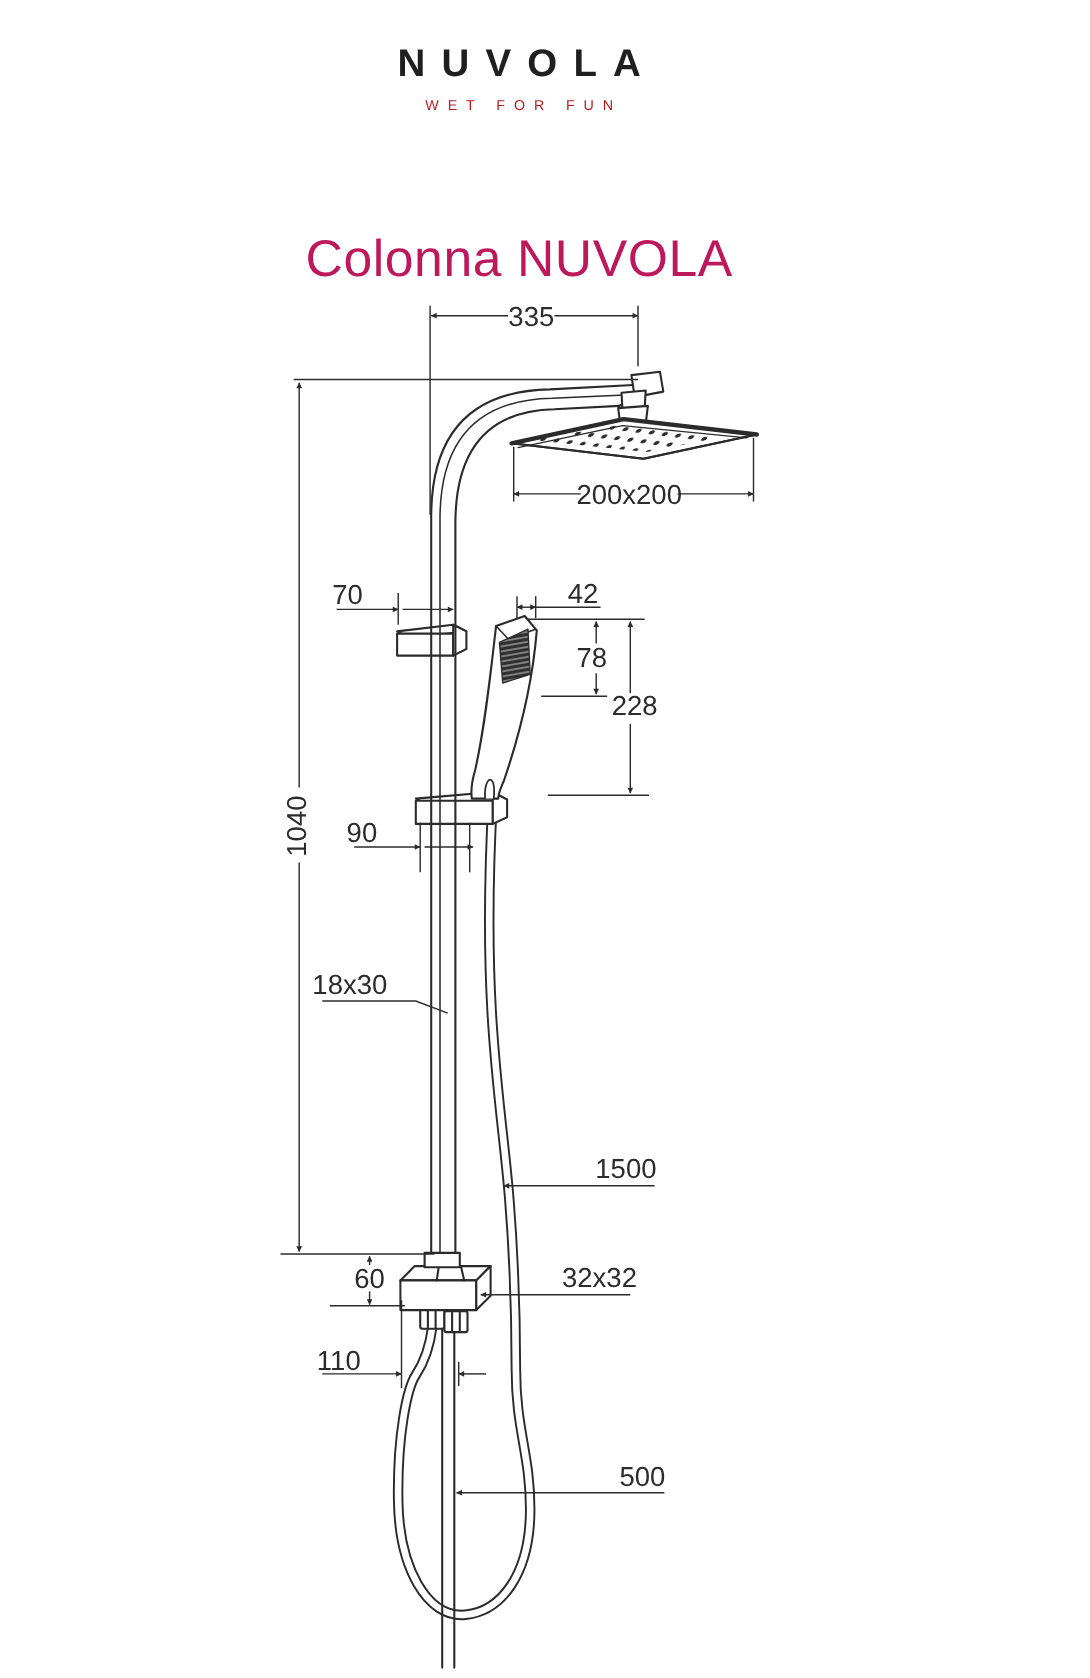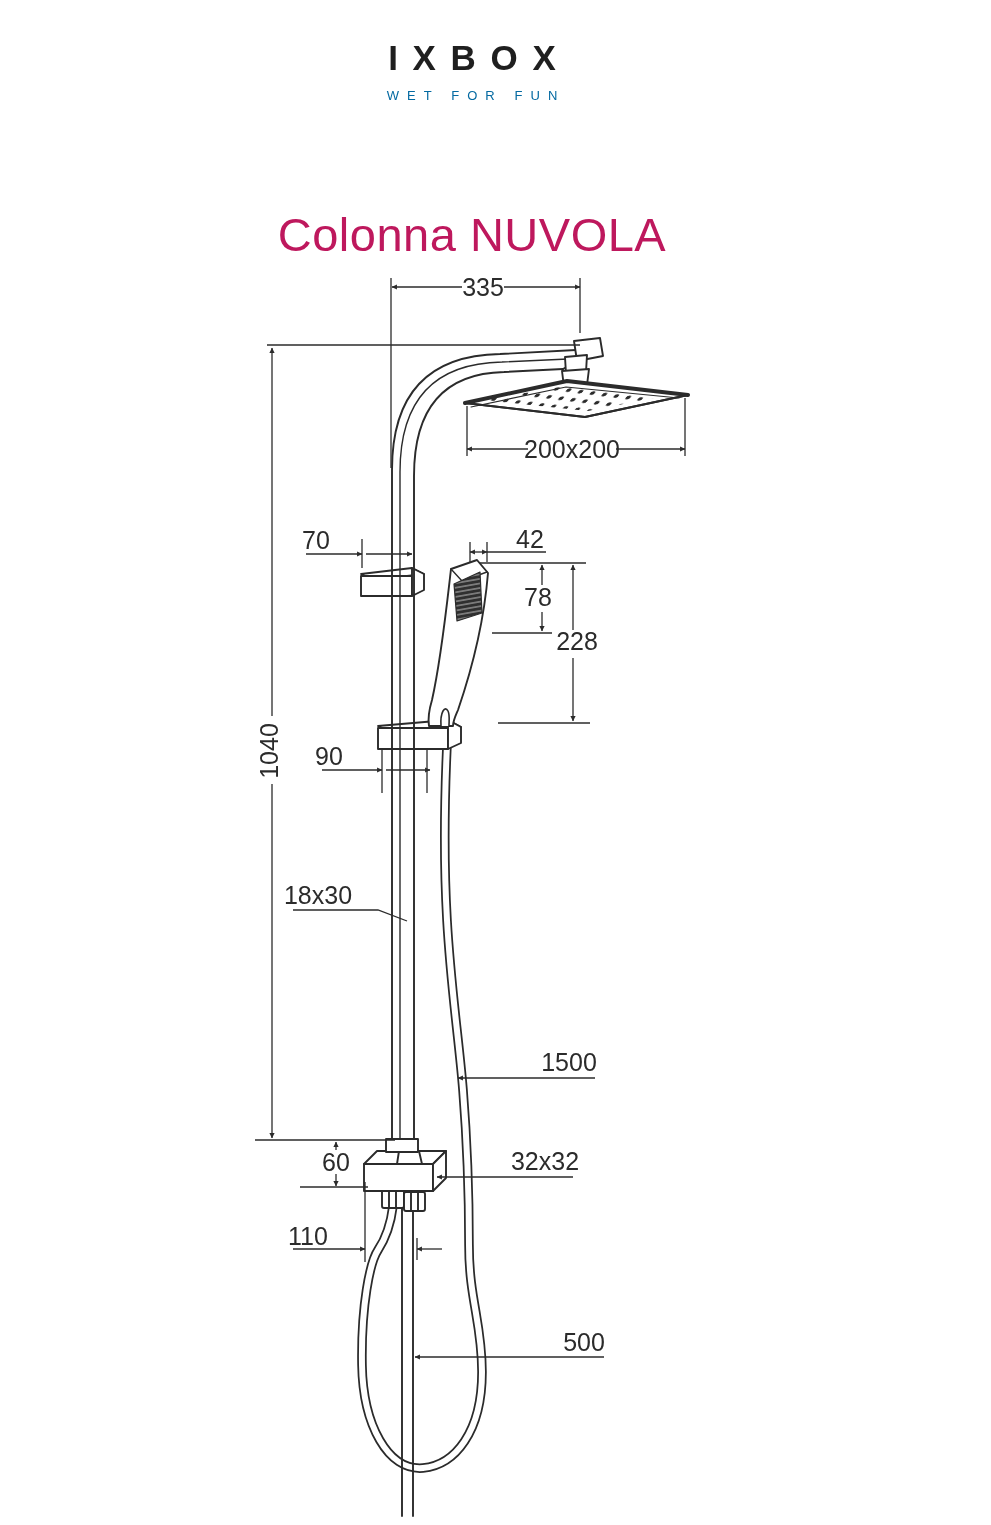"IXBOX" span.brand { text: IXBOX -> NUVOLA }
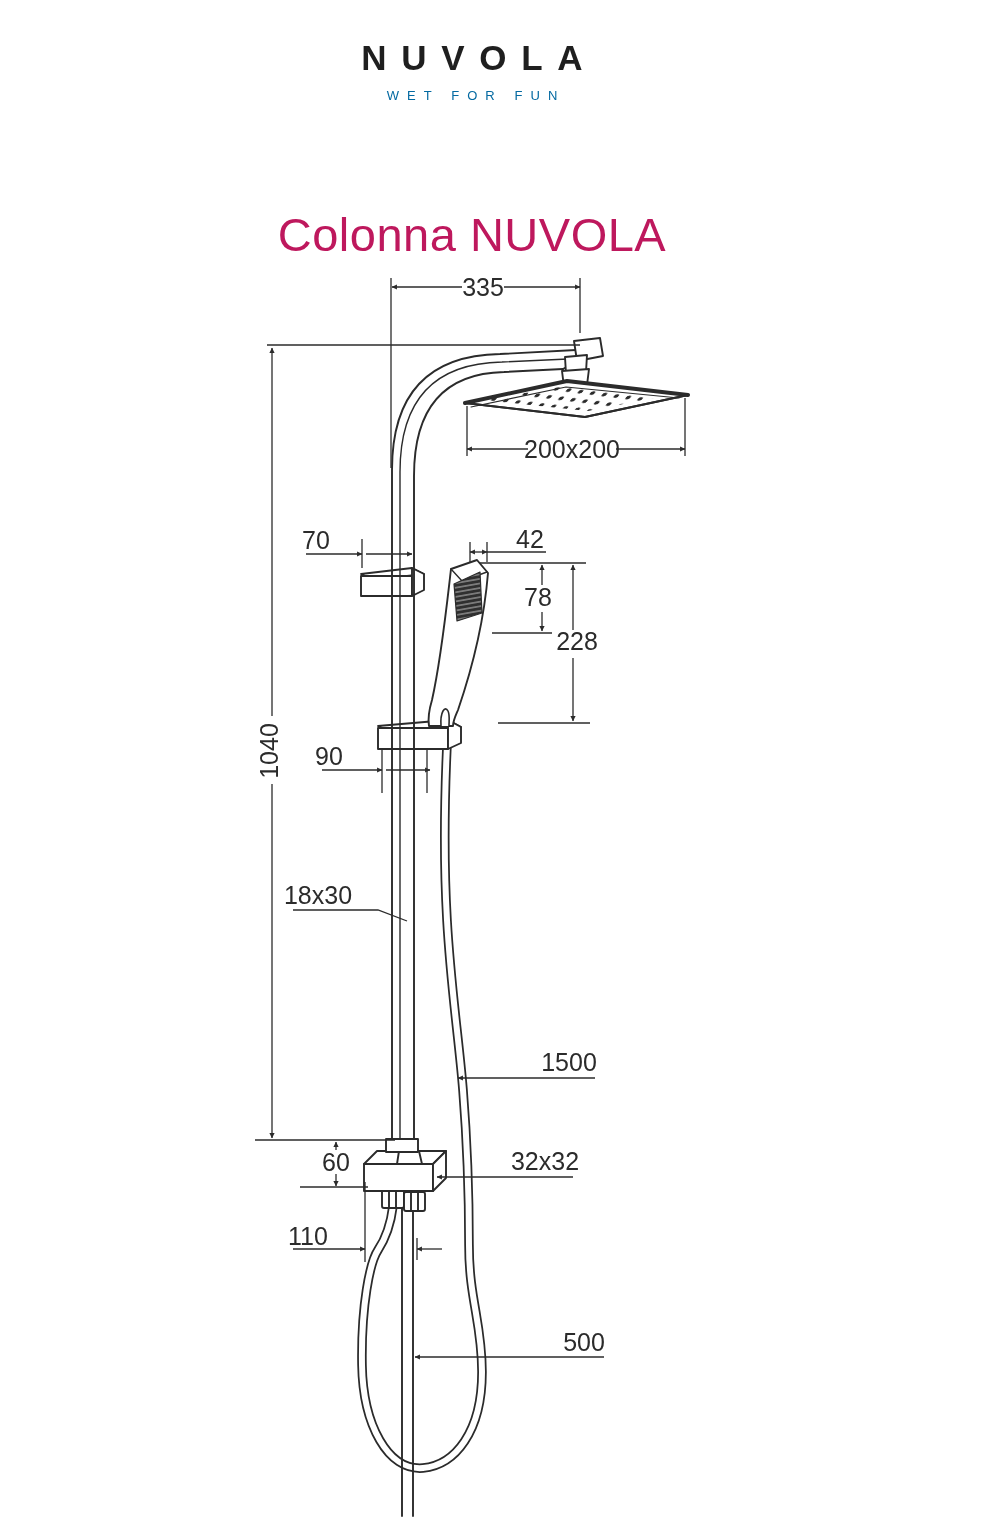"WET FOR FUN" .brand-tagline { color: #0369a1 -> #b91c1c }
